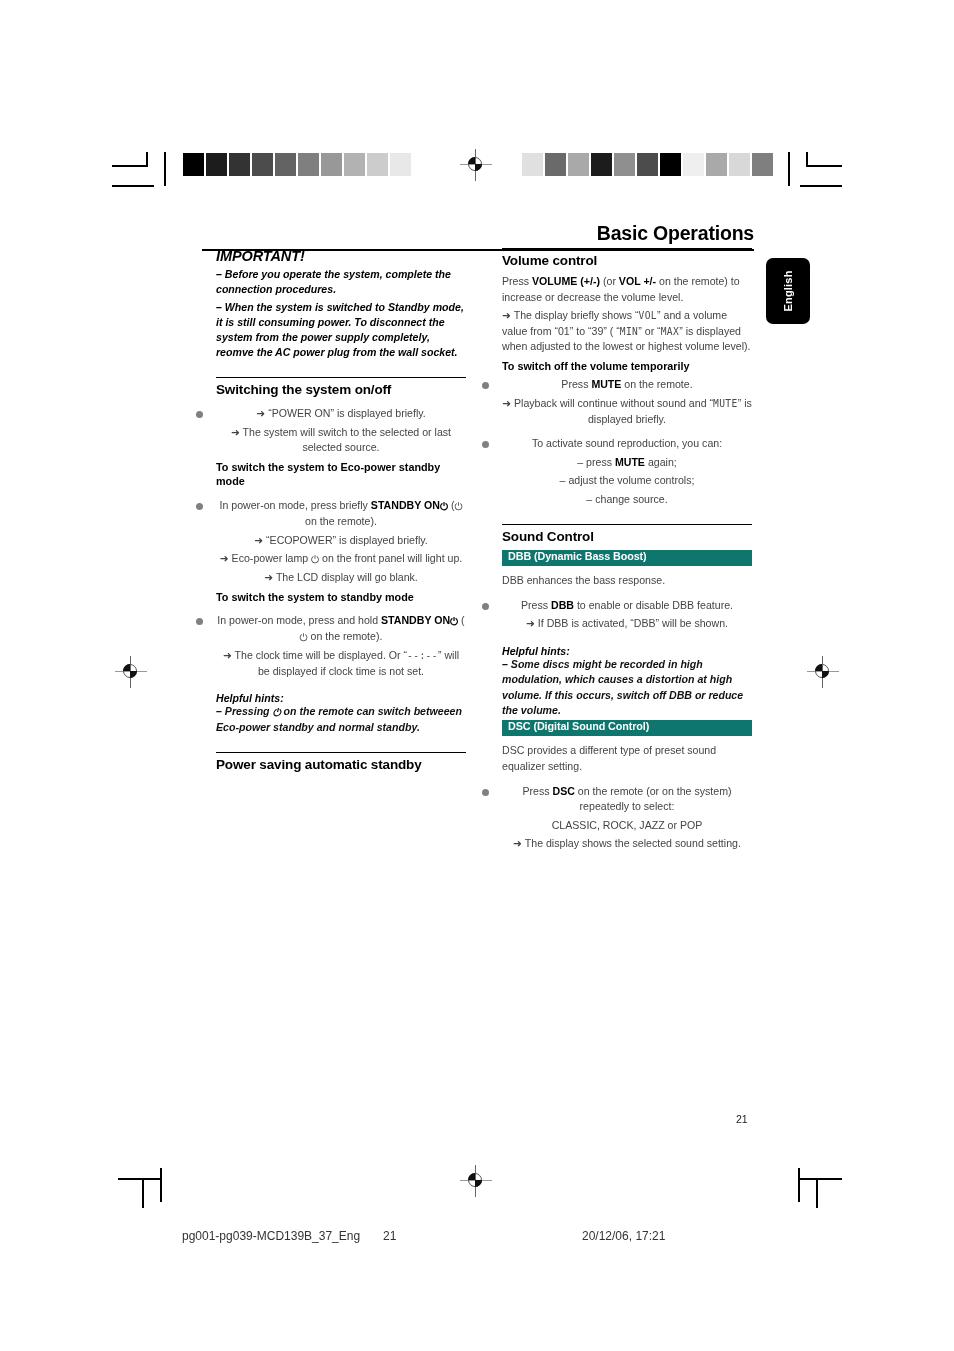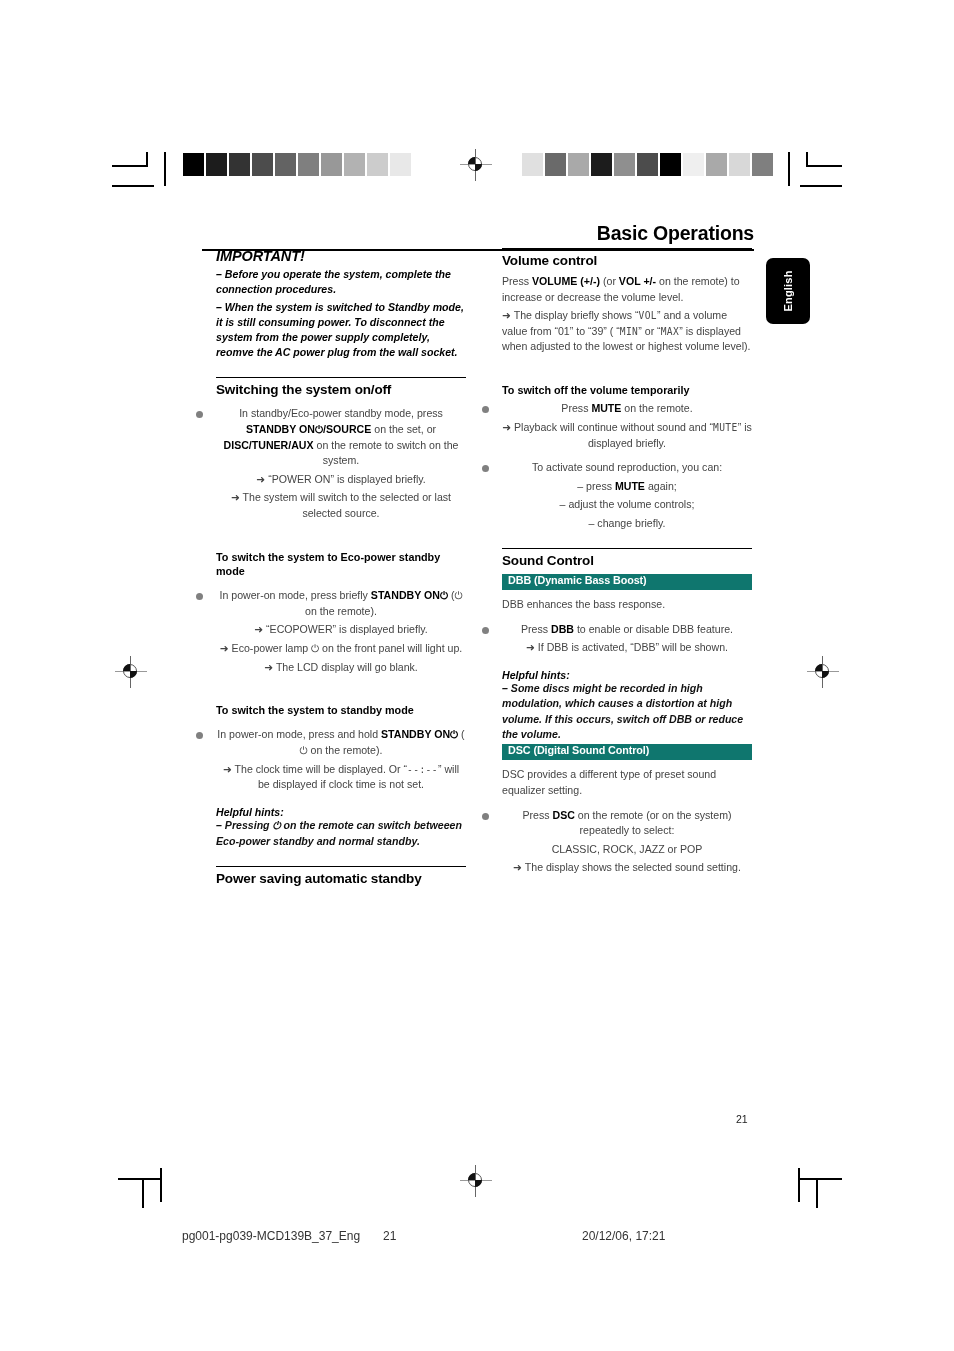"To switch off the volume" h3.sub { margin: 28px 0 4px 0 -> 4px 0 4px 0 }
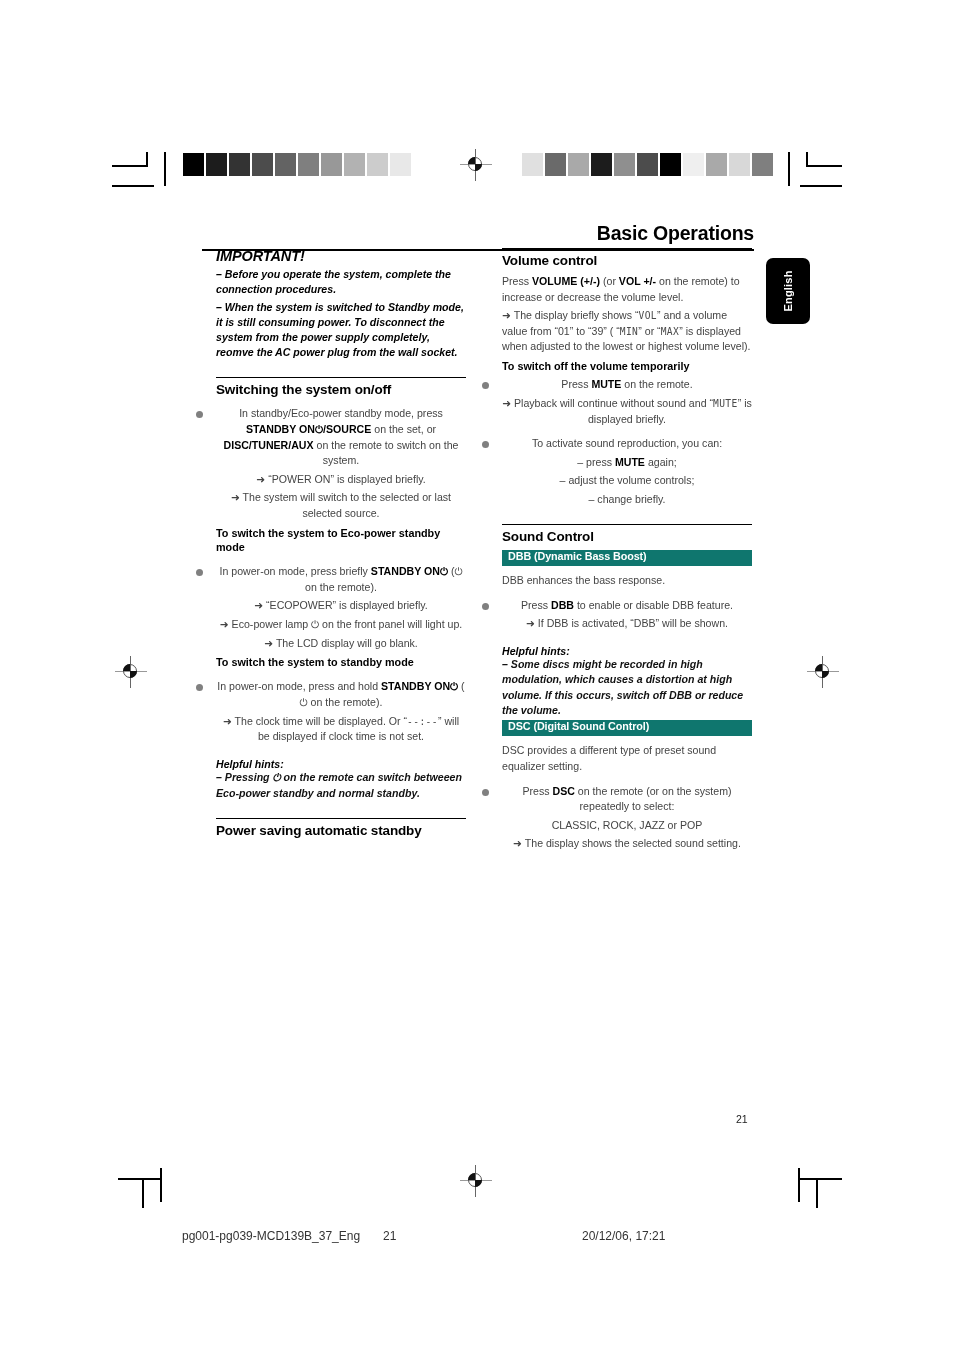"In standby/Eco-power standby mode, press" p.t { html: <p> <span>In standby/Eco-power standby mode, press</span> <b>STANDBY ON</b><b>⏻</b><b>/SOURCE</b><span> on the set, or</span> <b>DISC/TUNER/AUX</b><span> on the remote to switch on the system.</span> </p> -> none }
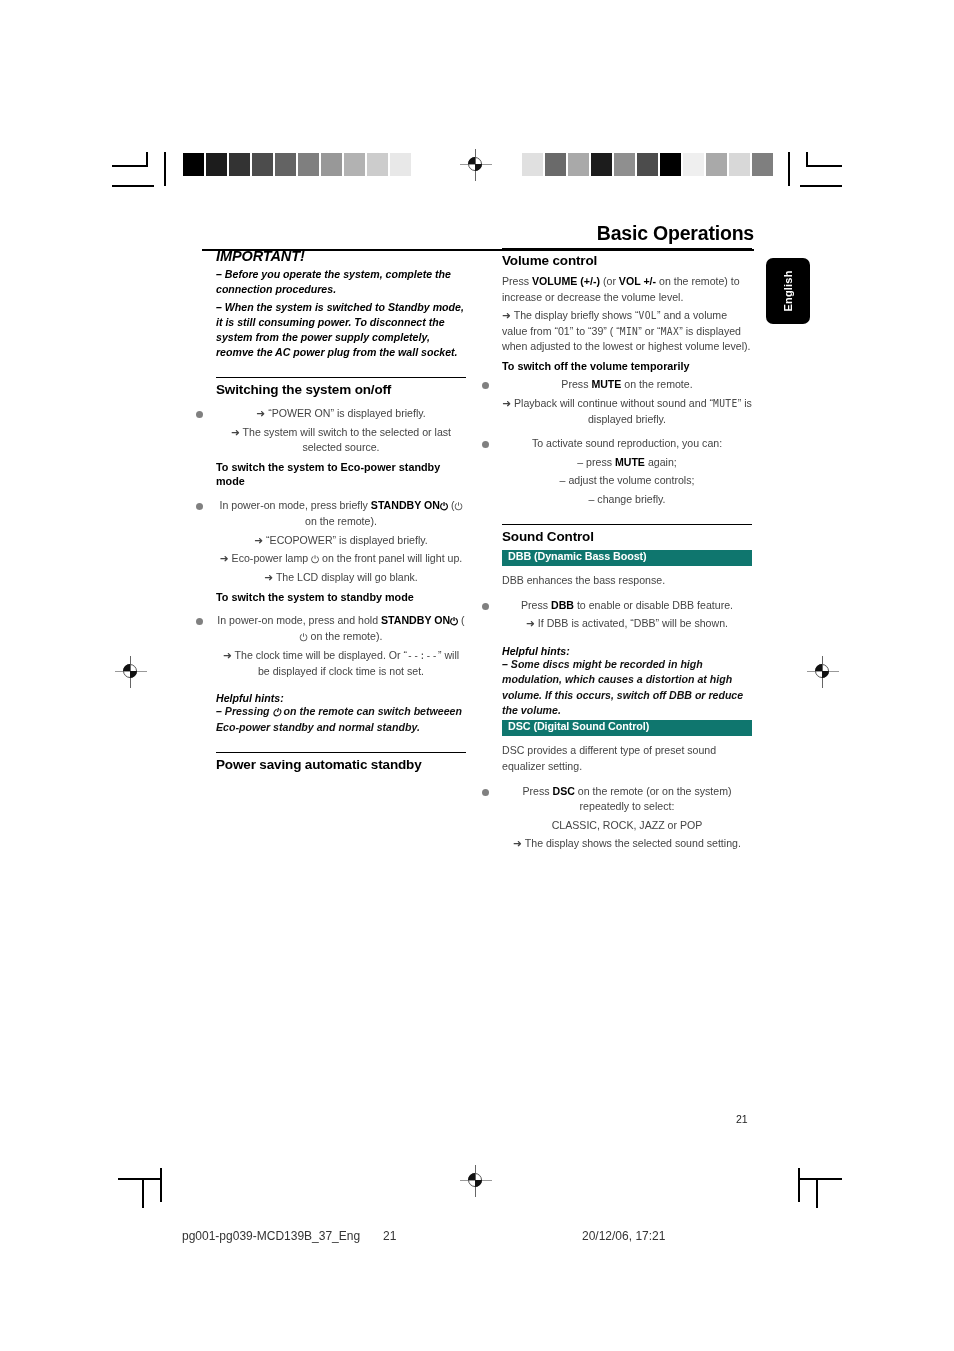"– change briefly." p.t { text: briefly -> source }
